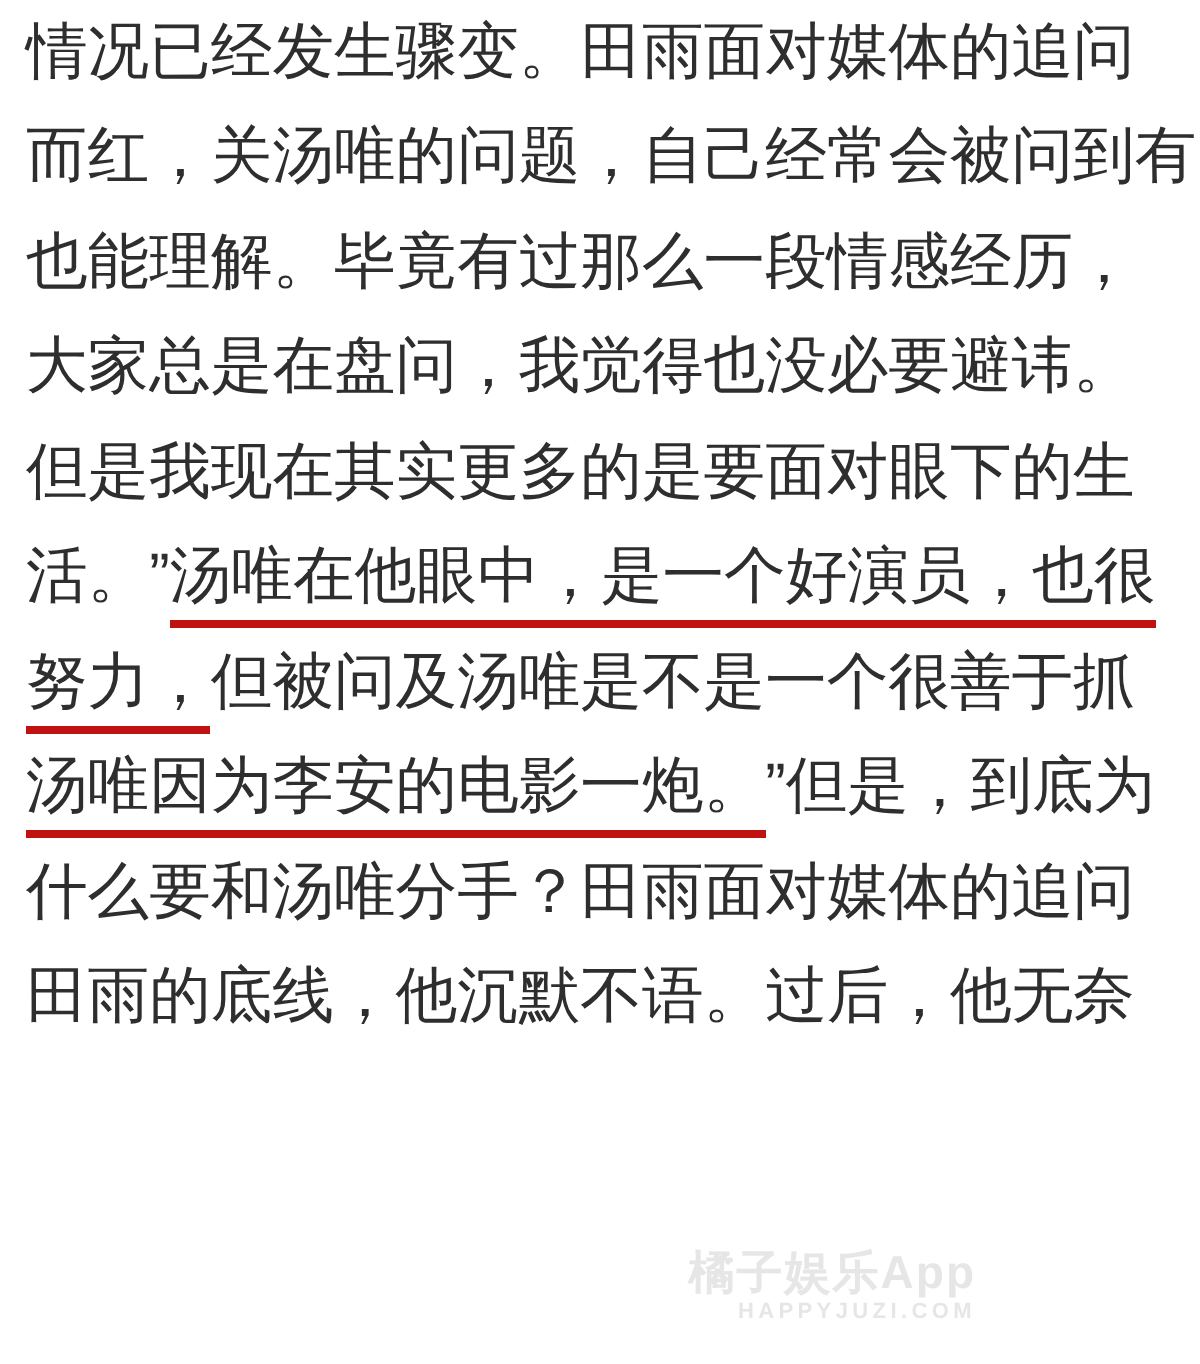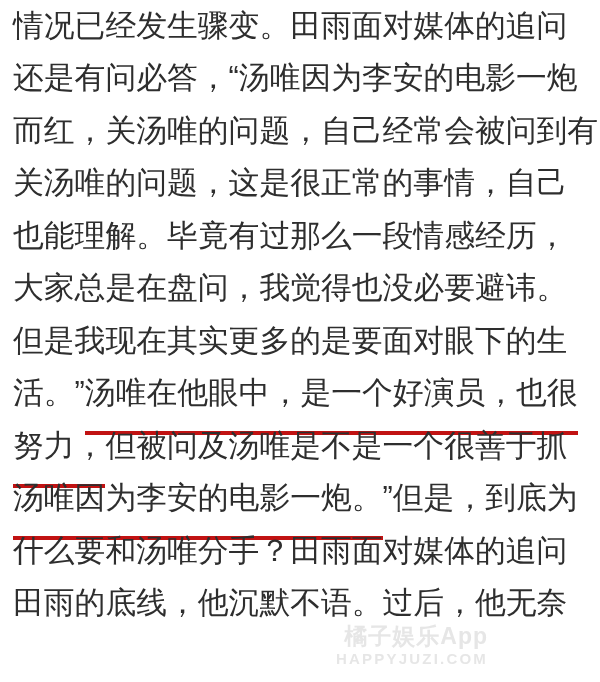"还是有问必答，“汤唯因为李安的电影一炮" div.line { html: <div><span>还是有问必答，“汤唯因为李安的电影一炮</span></div> -> none }
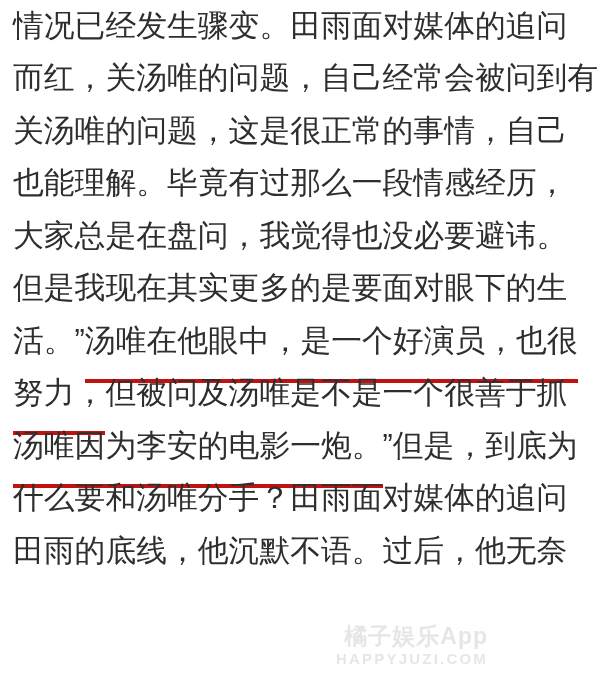"关汤唯的问题，这是很正常的事情，自己" div.line { html: <div><span>关汤唯的问题，这是很正常的事情，自己</span></div> -> none }
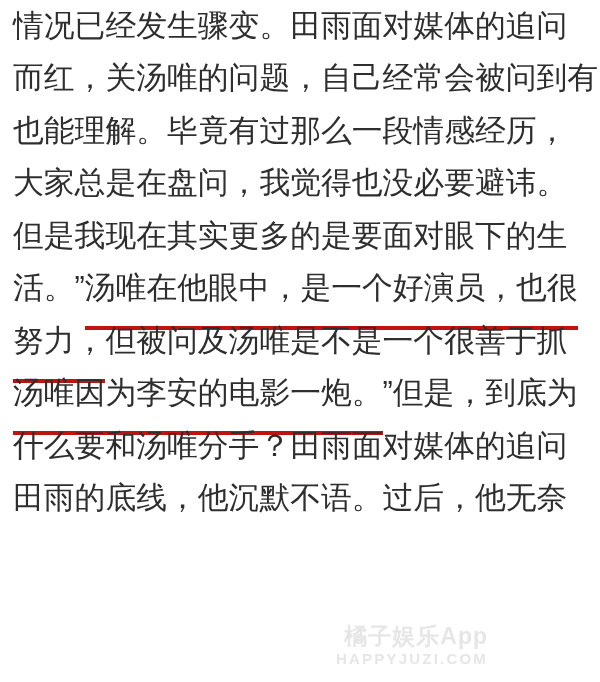"汤唯在他眼中，是一个好演员，也很" .seg.underline { padding-bottom: 21px -> 5px }
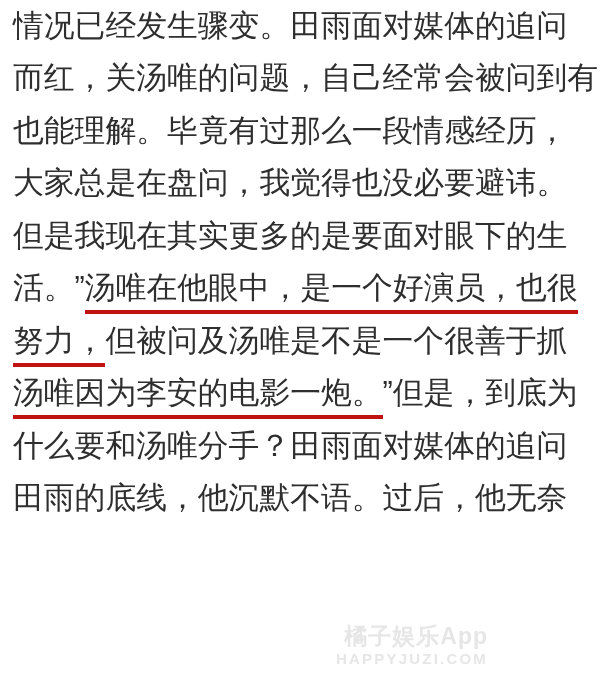"HAPPYJUZI.COM" .wm-sub { font-size: 15px -> 11px }
